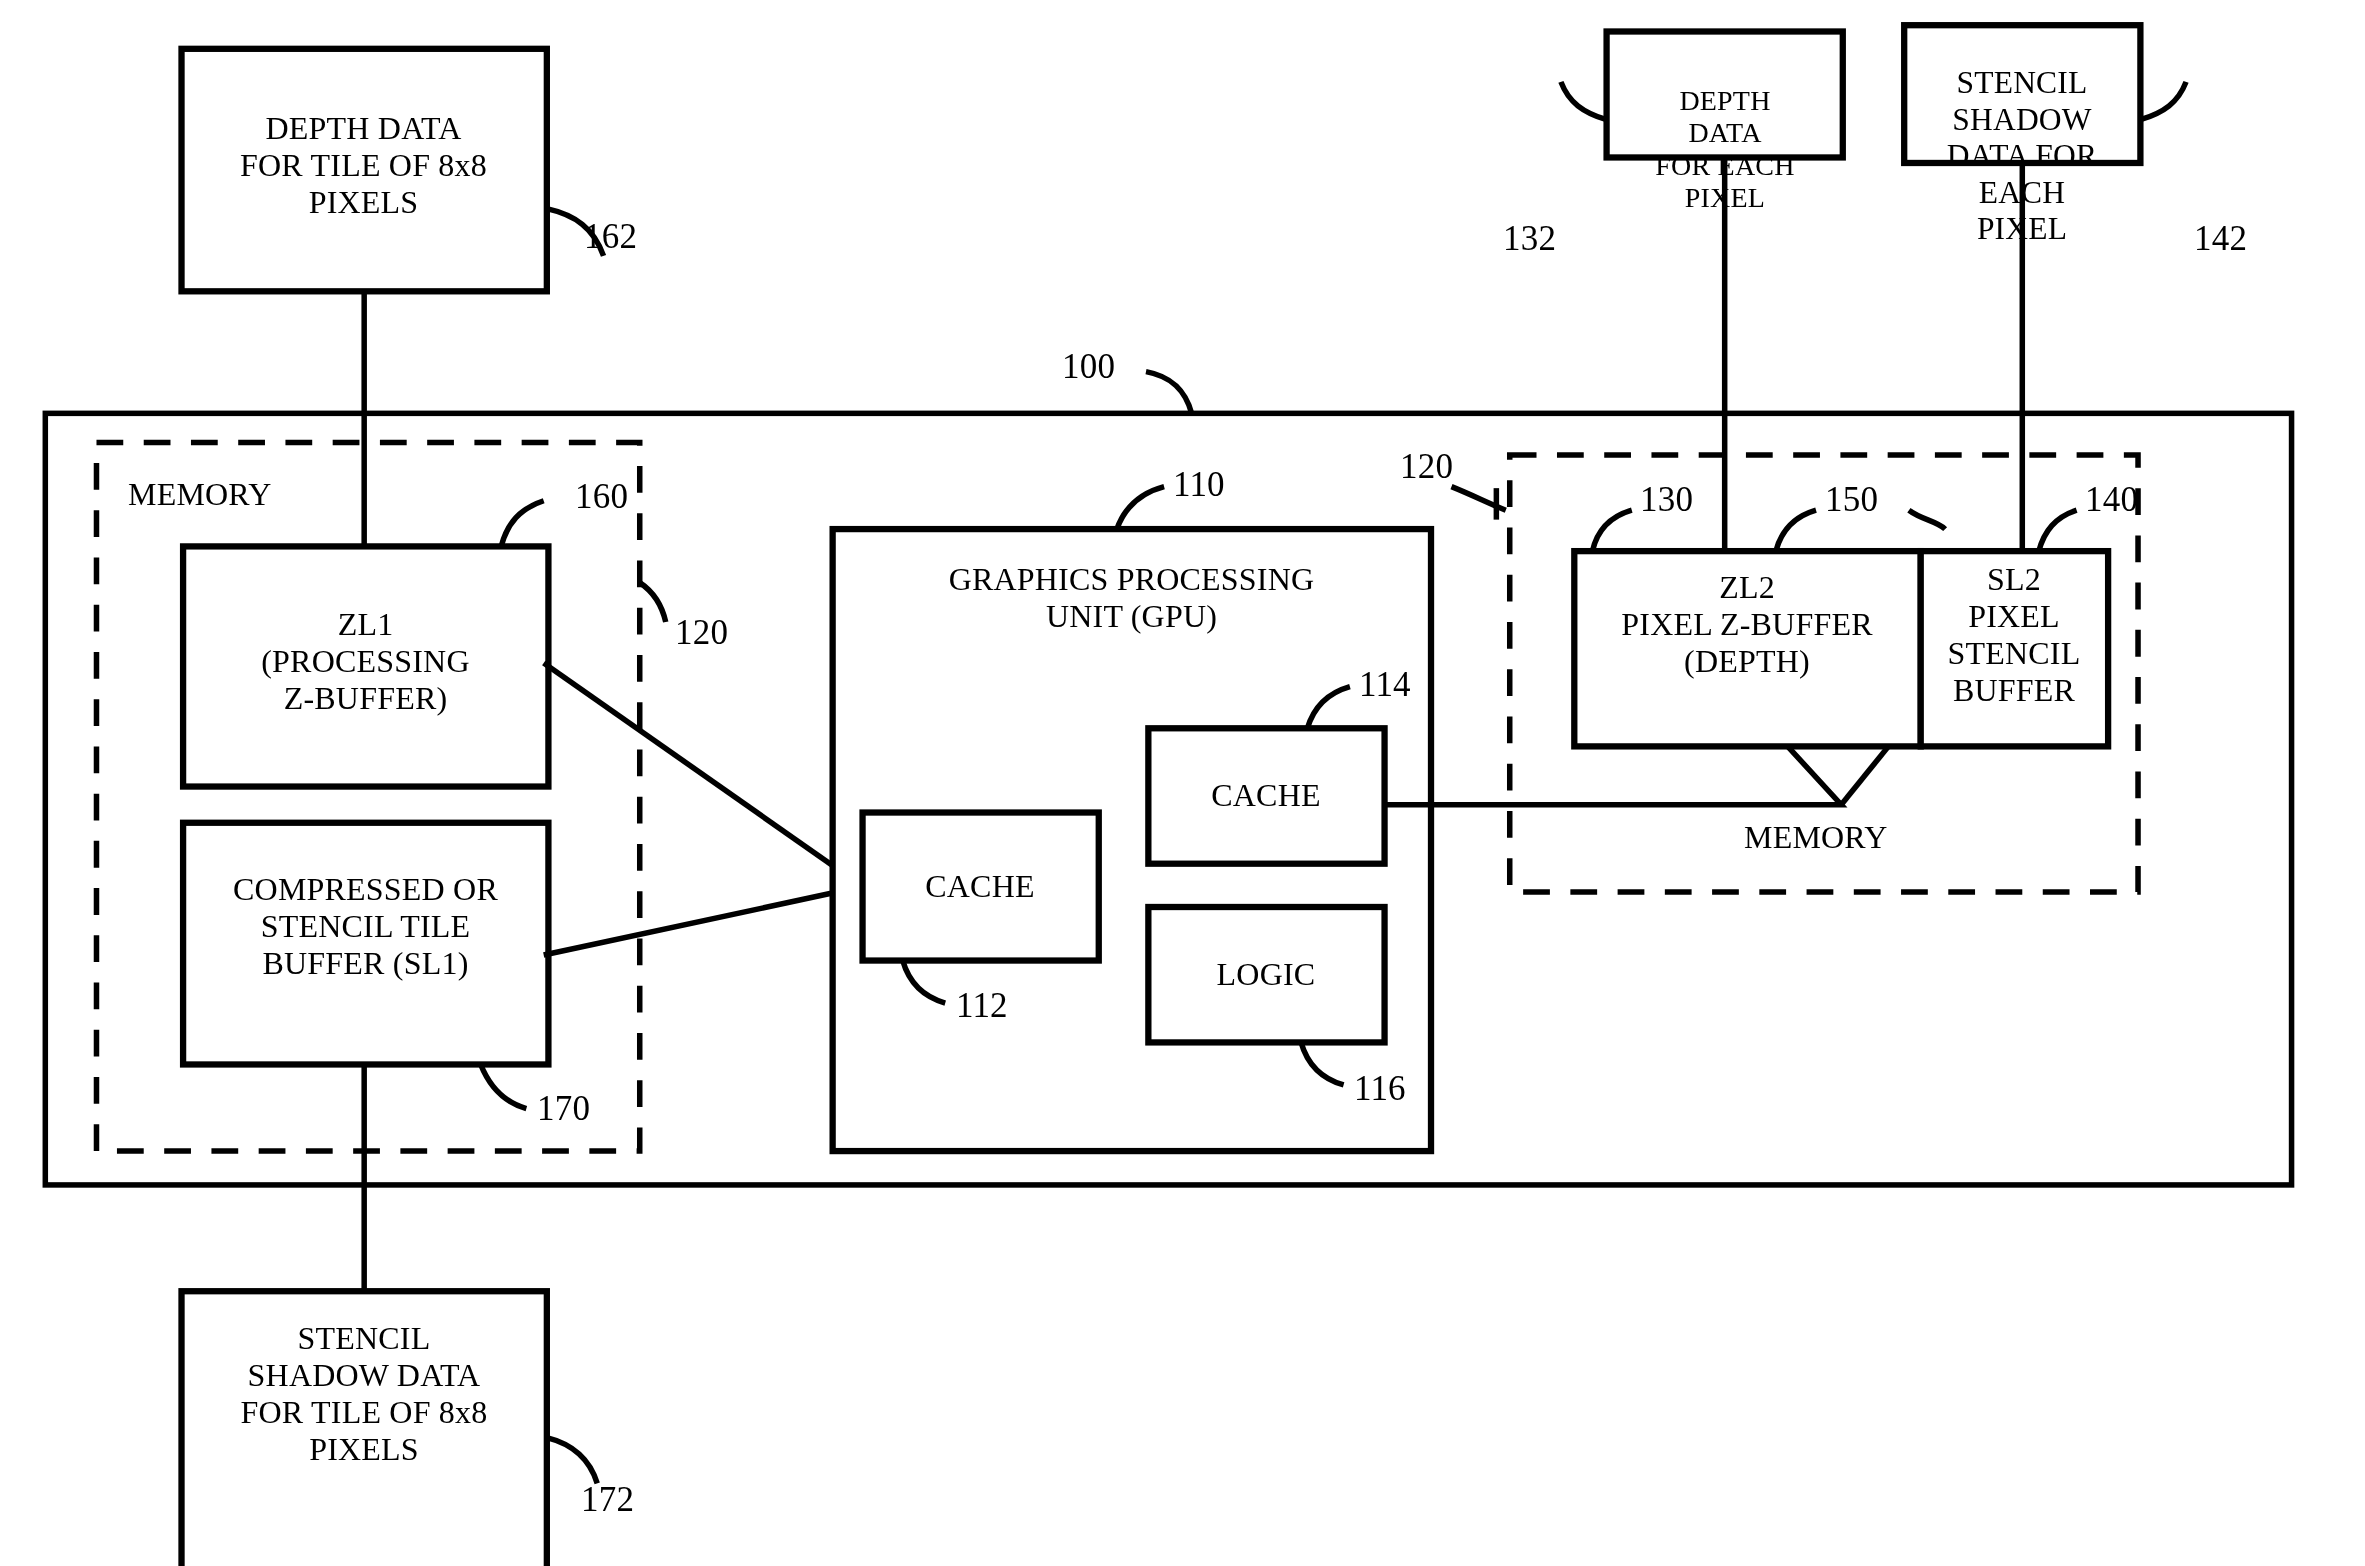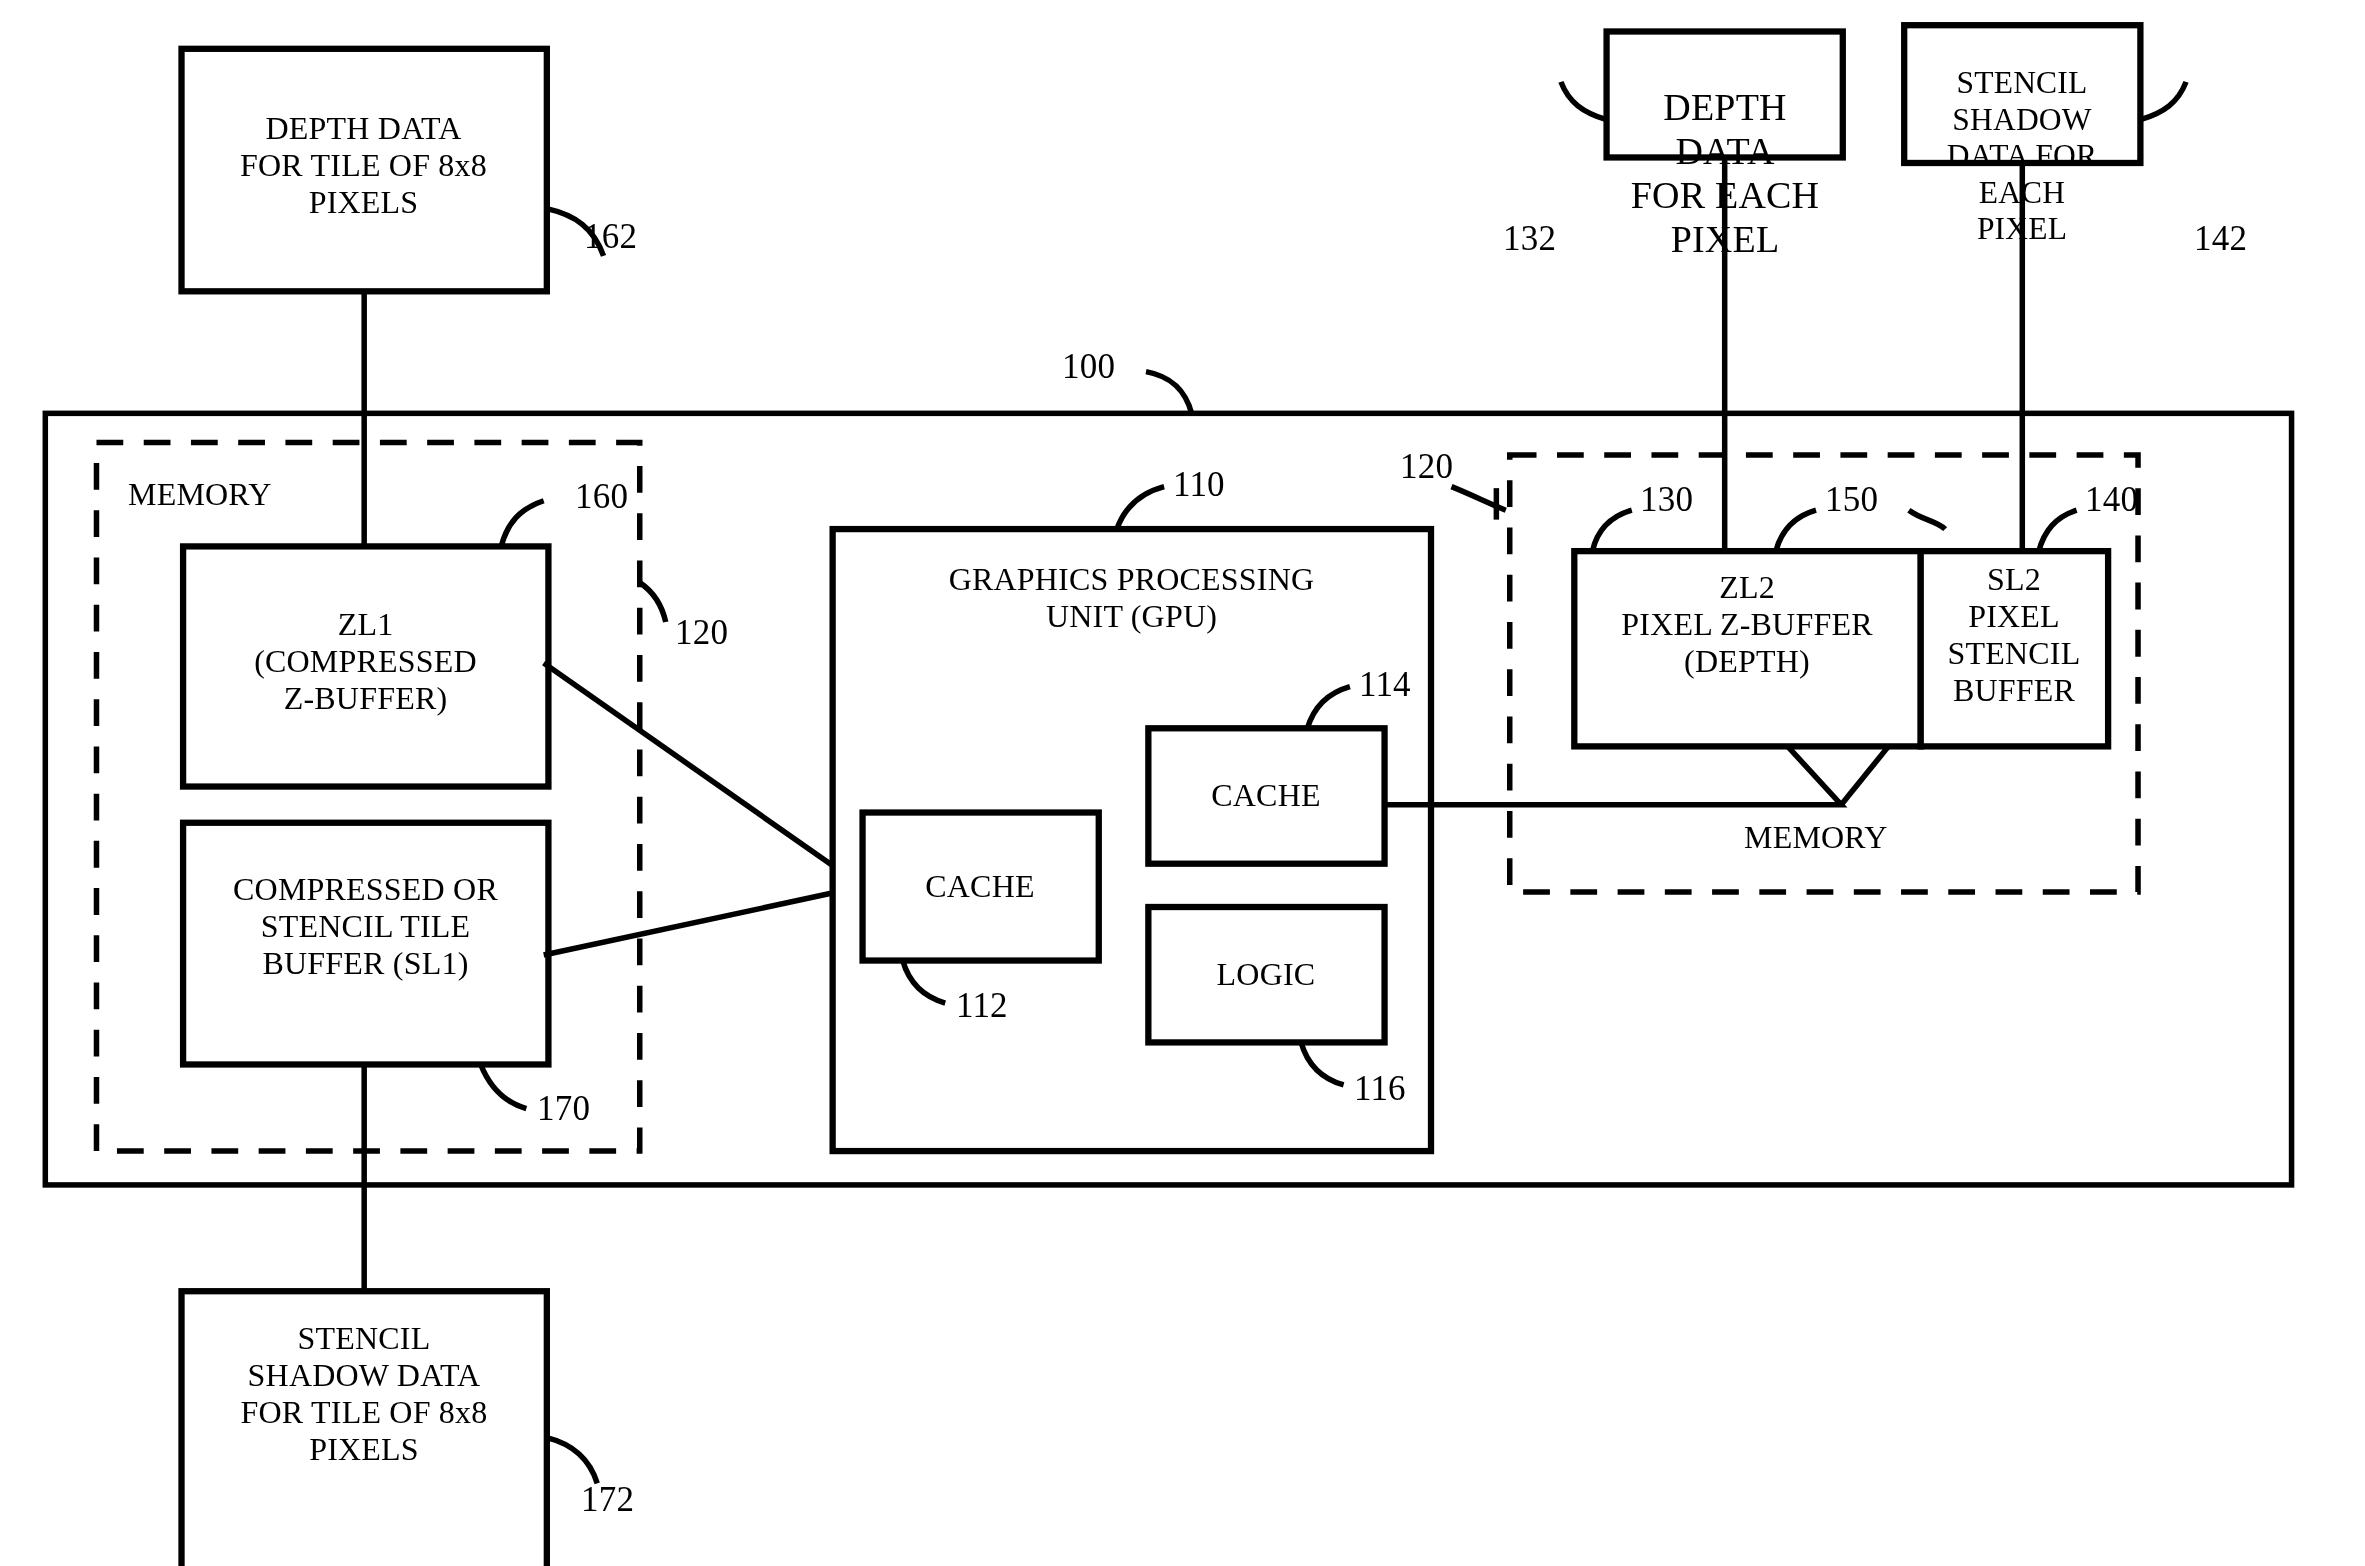"DEPTH" div.lbl { font-size: 38px -> 28px }
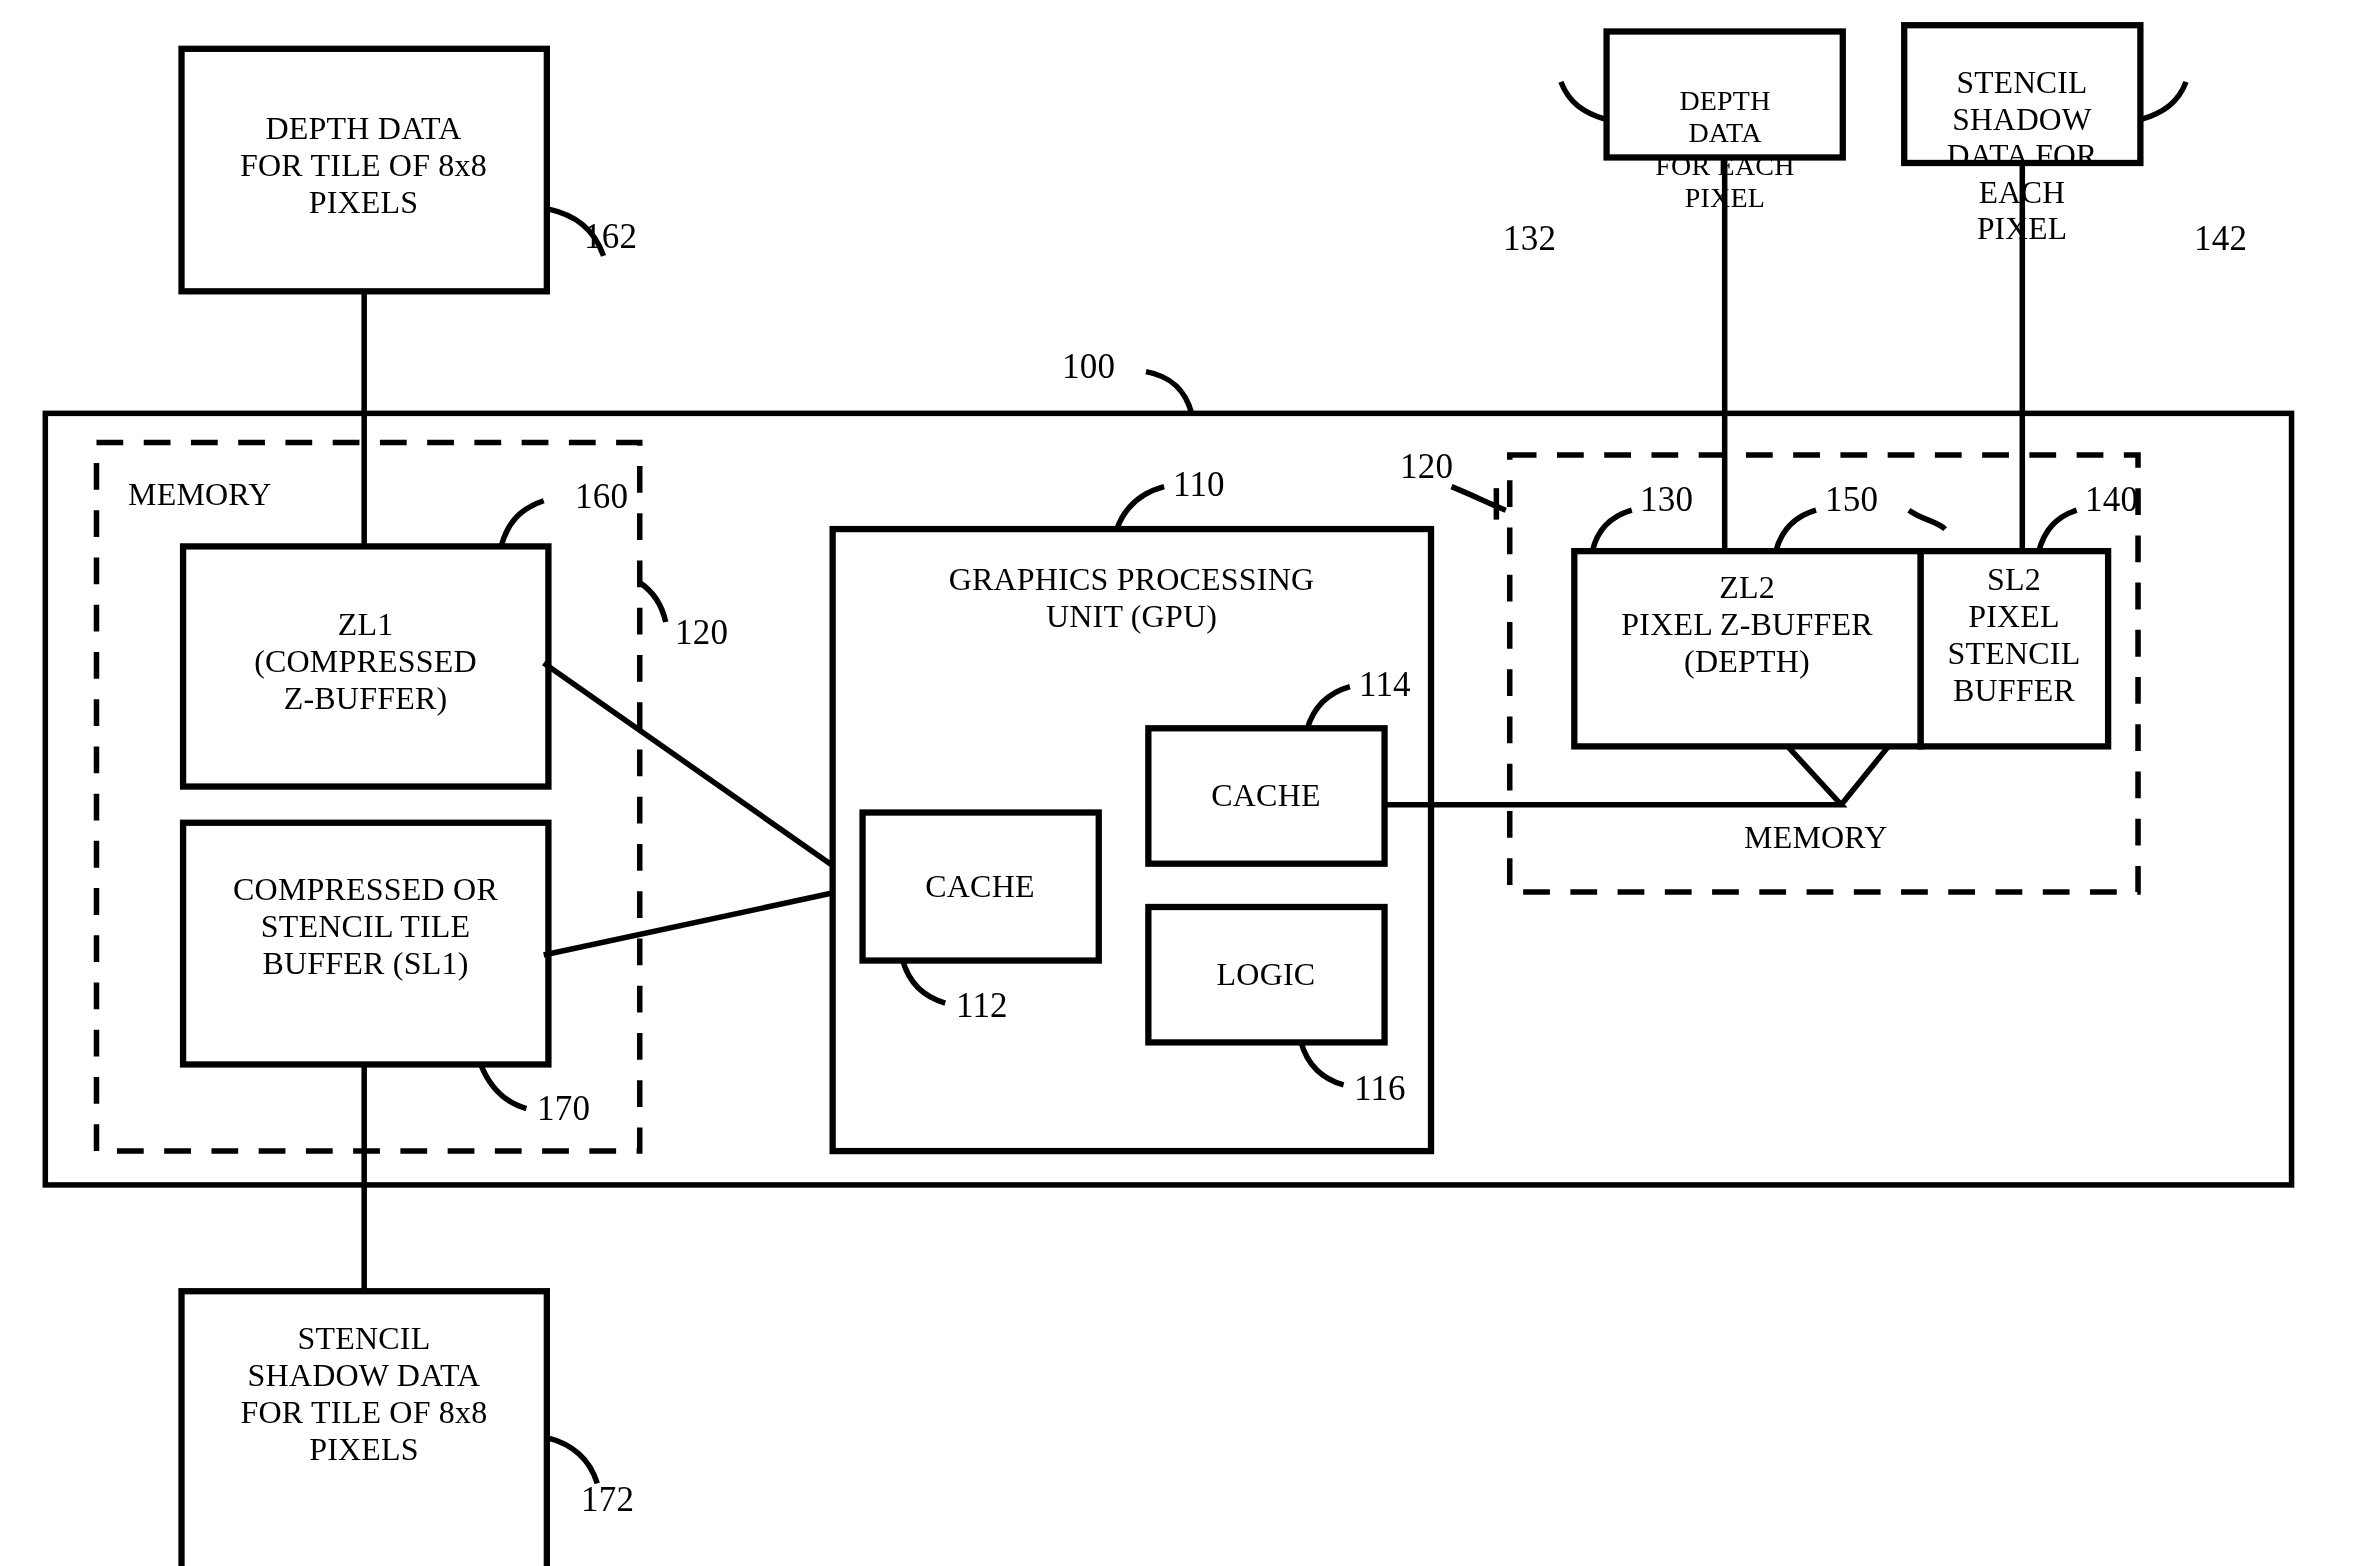"ZL1" div.lbl { text: COMPRESSED -> PROCESSING }
